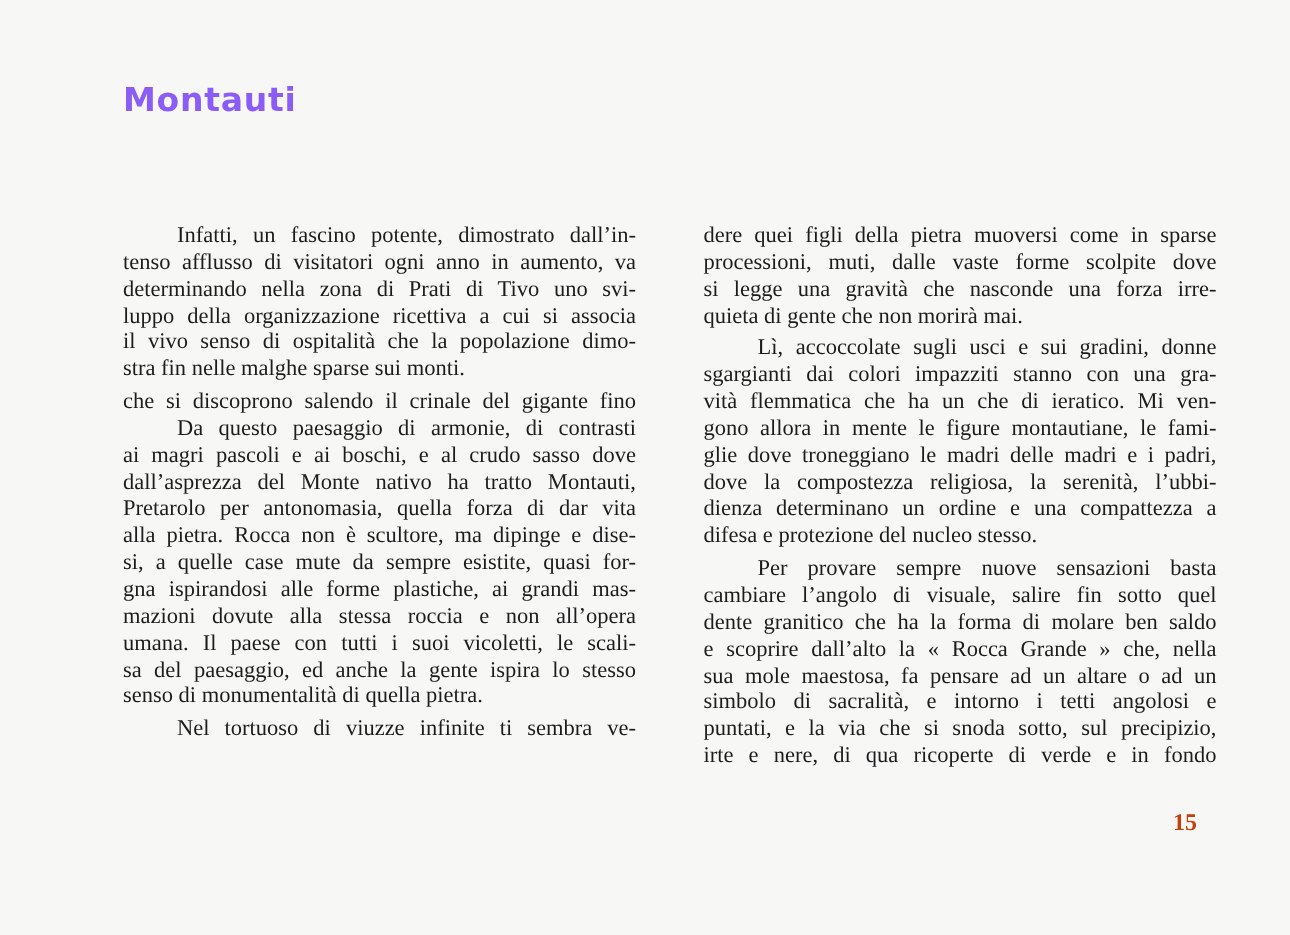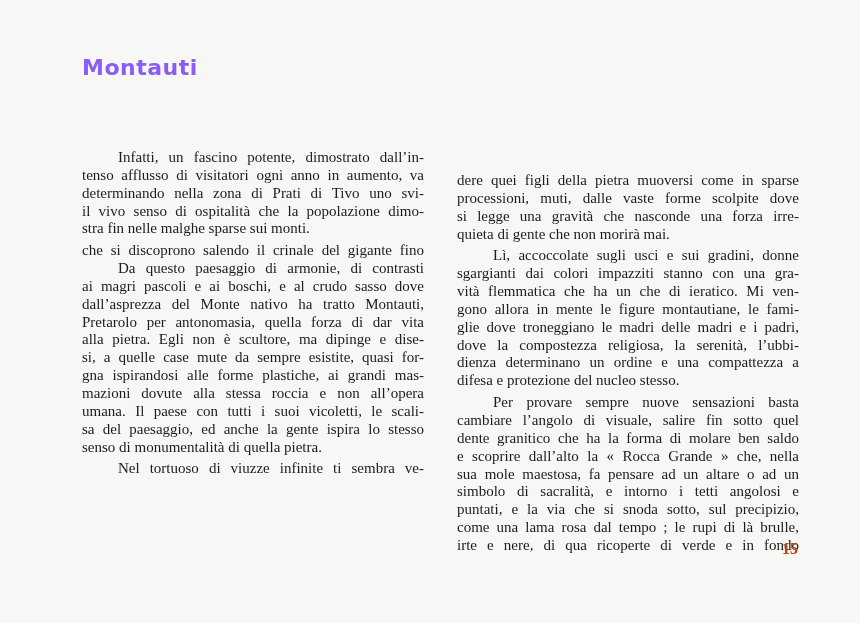"dere quei figli della pietra" .col-right { left: 457px -> 469px; margin-top: 23px -> none }
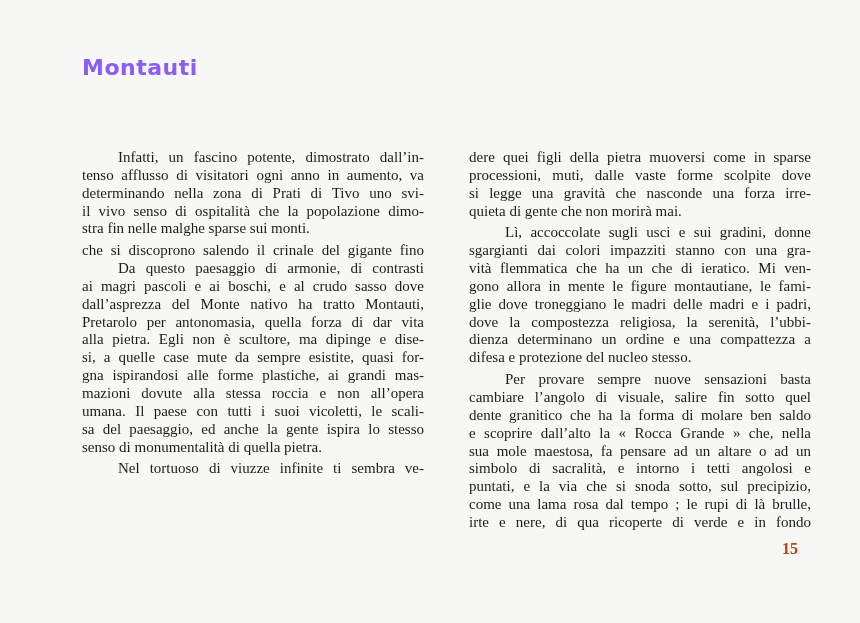"luppo della organizzazione ricettiva a" span.line { html: none -> <span>luppo della organizzazione ricettiva a cui si associa</span> }
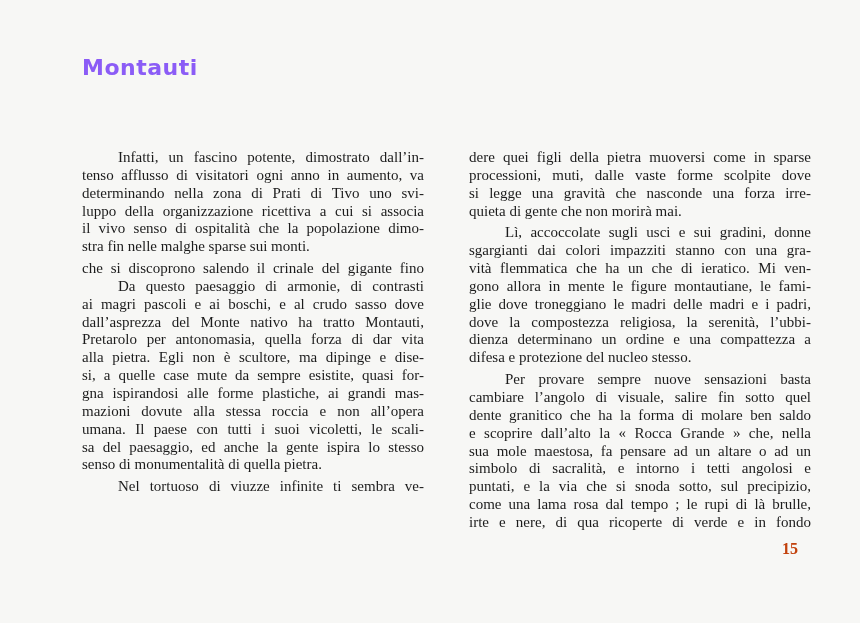"alla pietra. Egli non è" span.line { text: Egli -> Rocca }
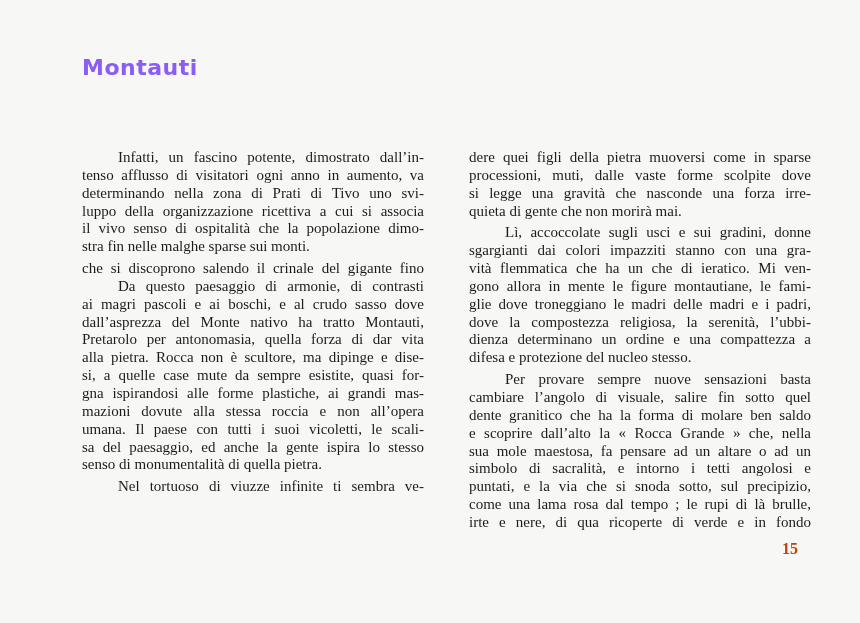"come una lama rosa dal" span.line { html: <span>come una lama rosa dal tempo ; le rupi di là brulle,</span> -> none }
